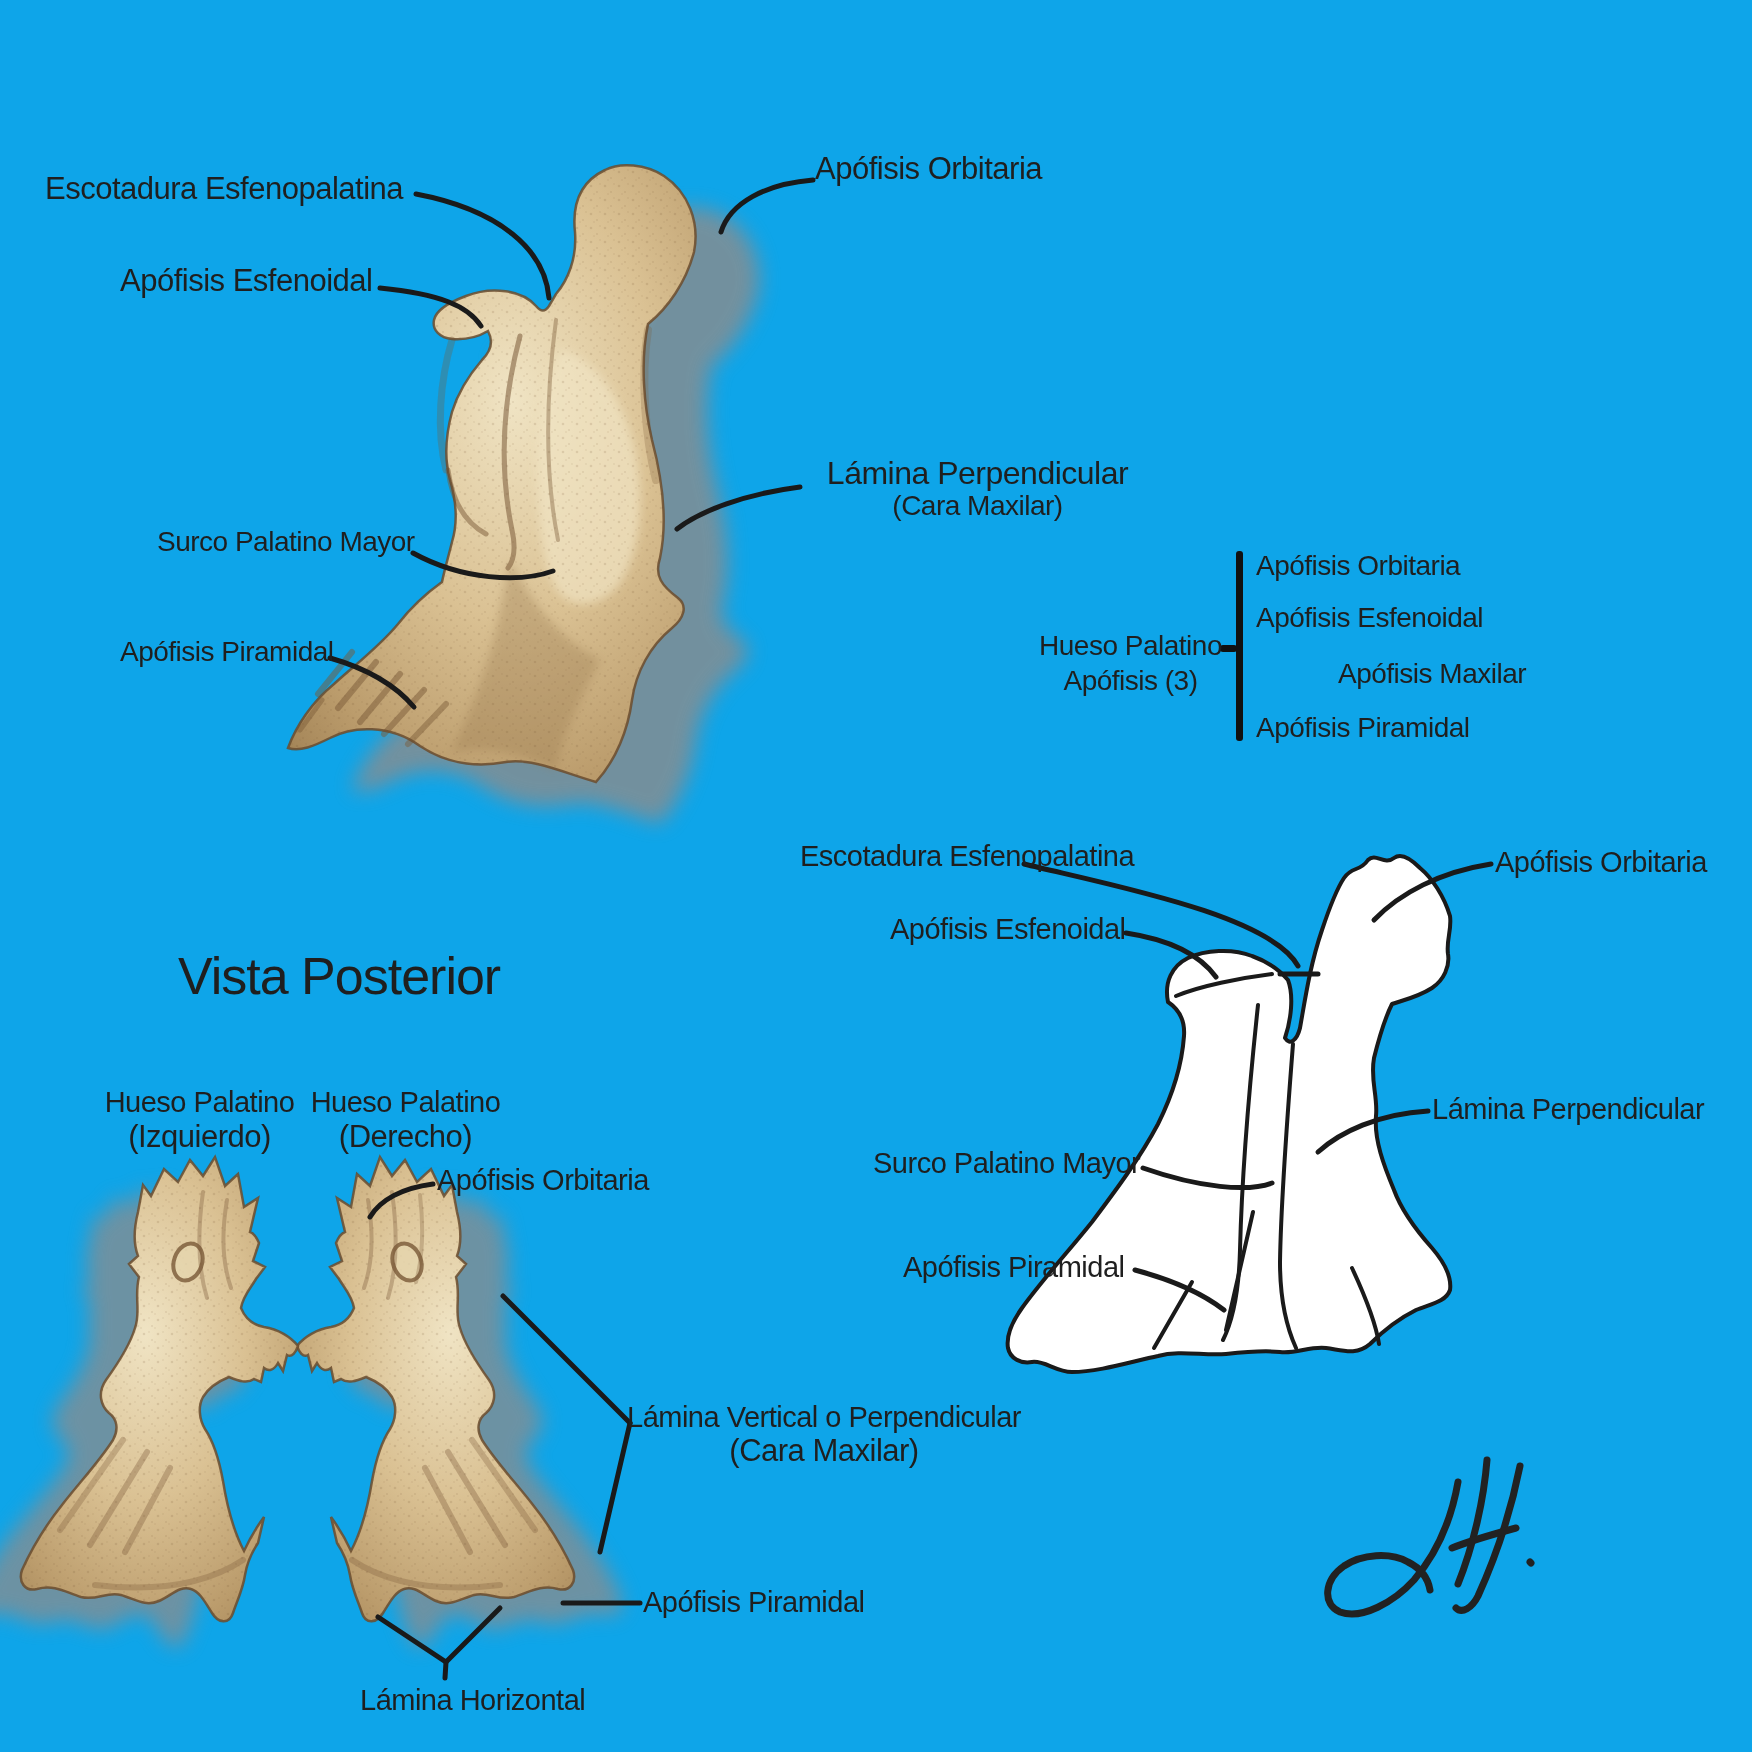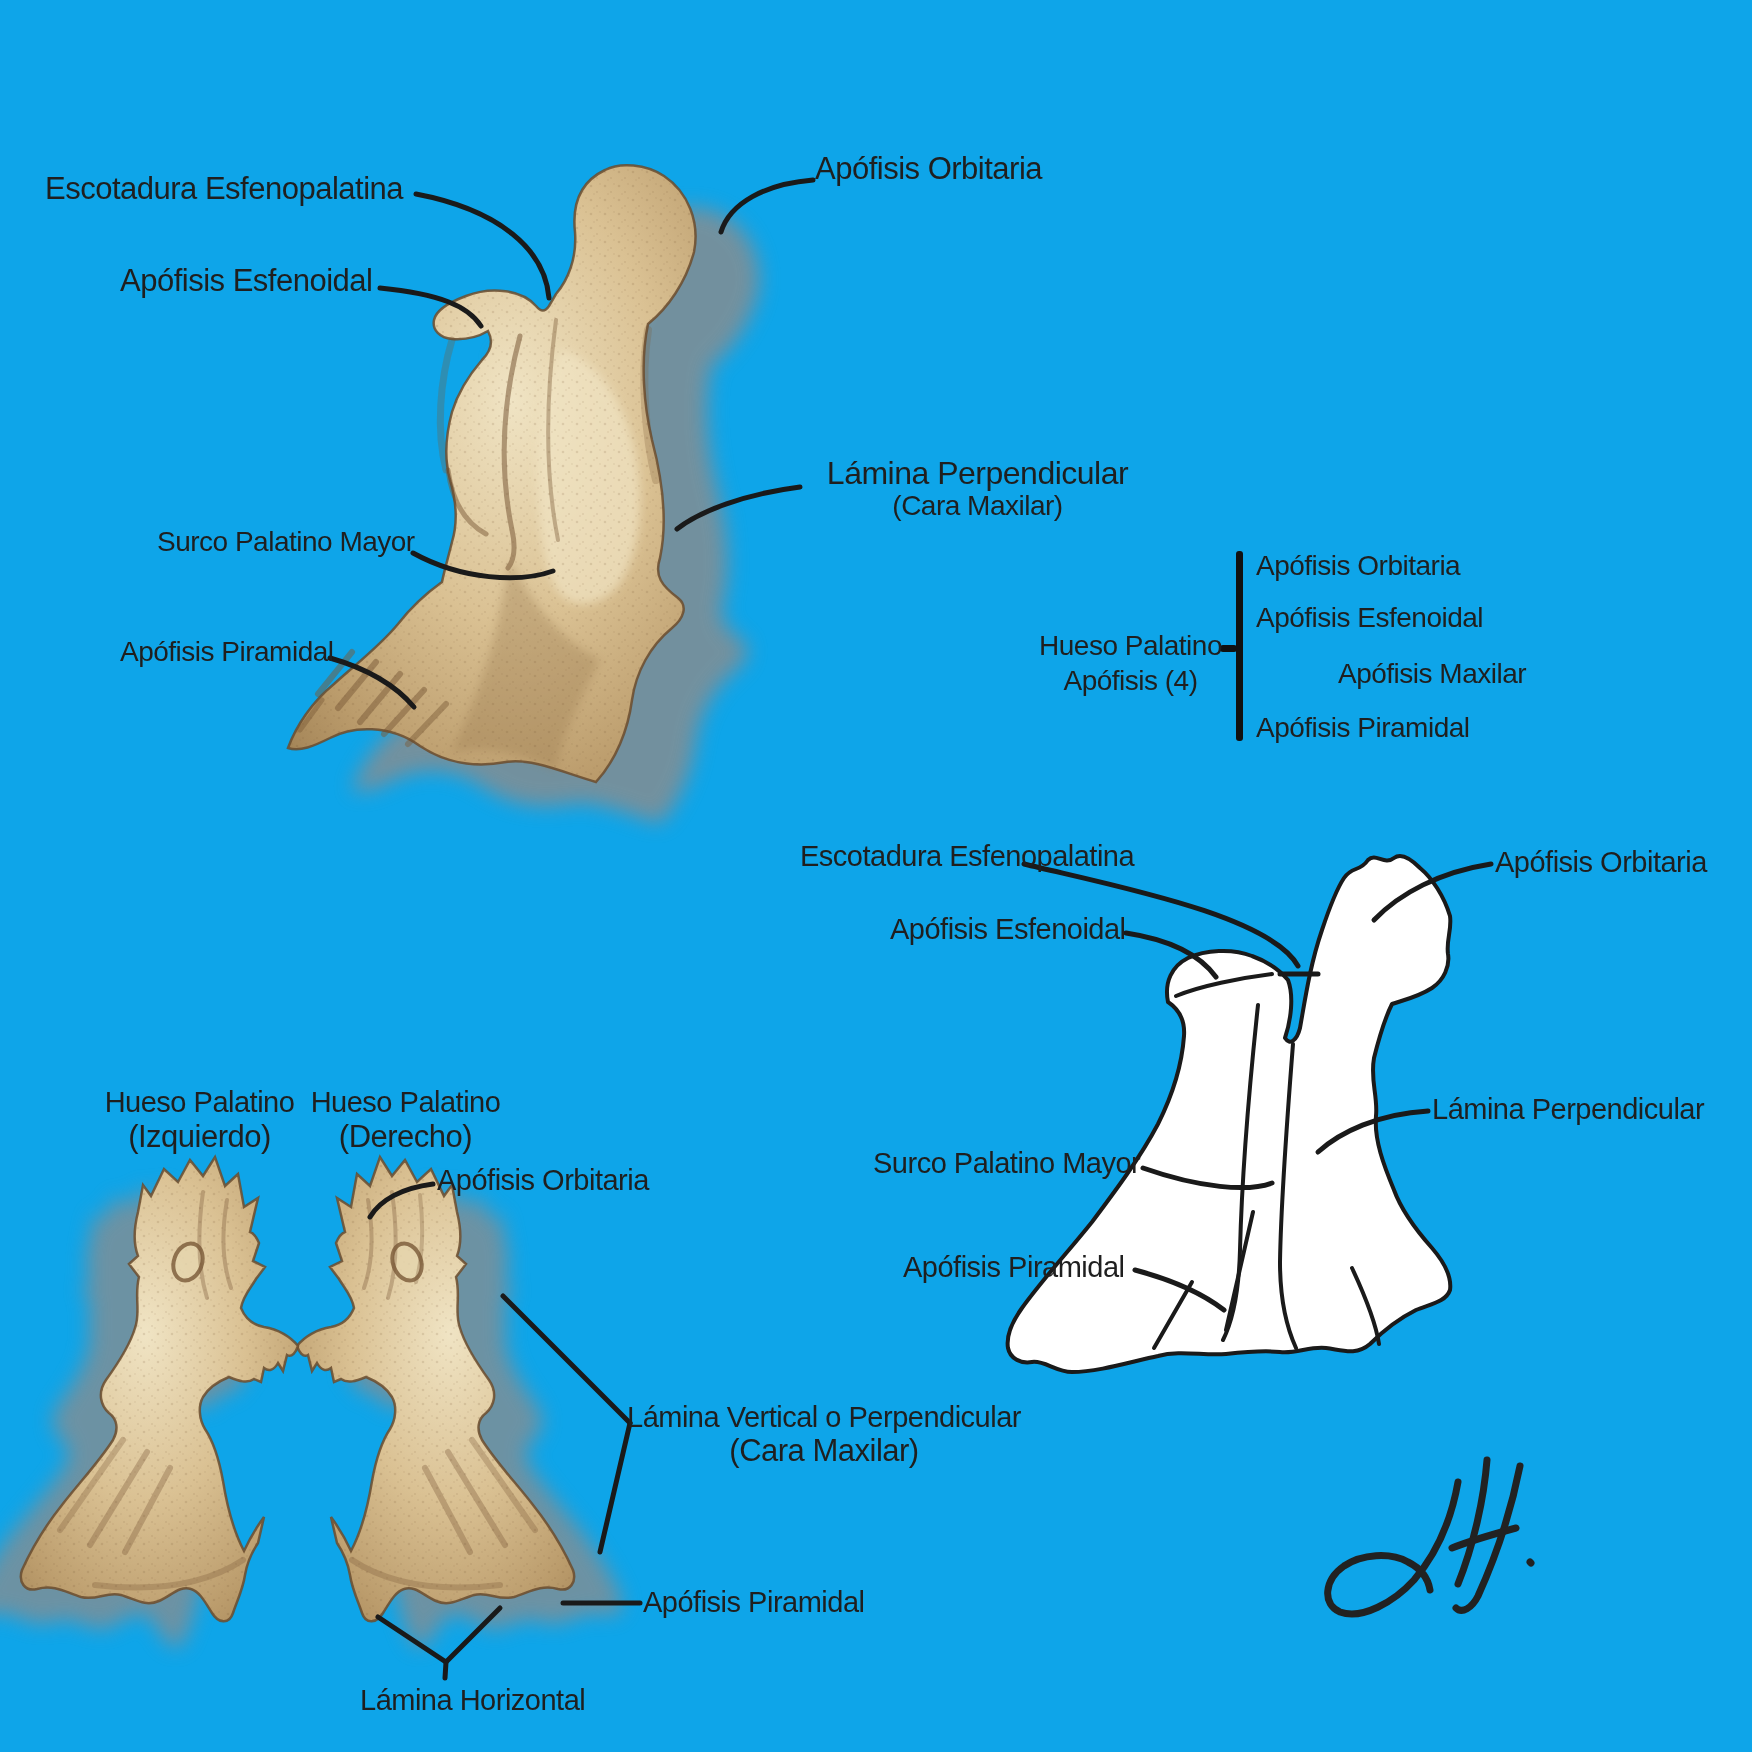"Apófisis (4)" span { text: 4 -> 3 }
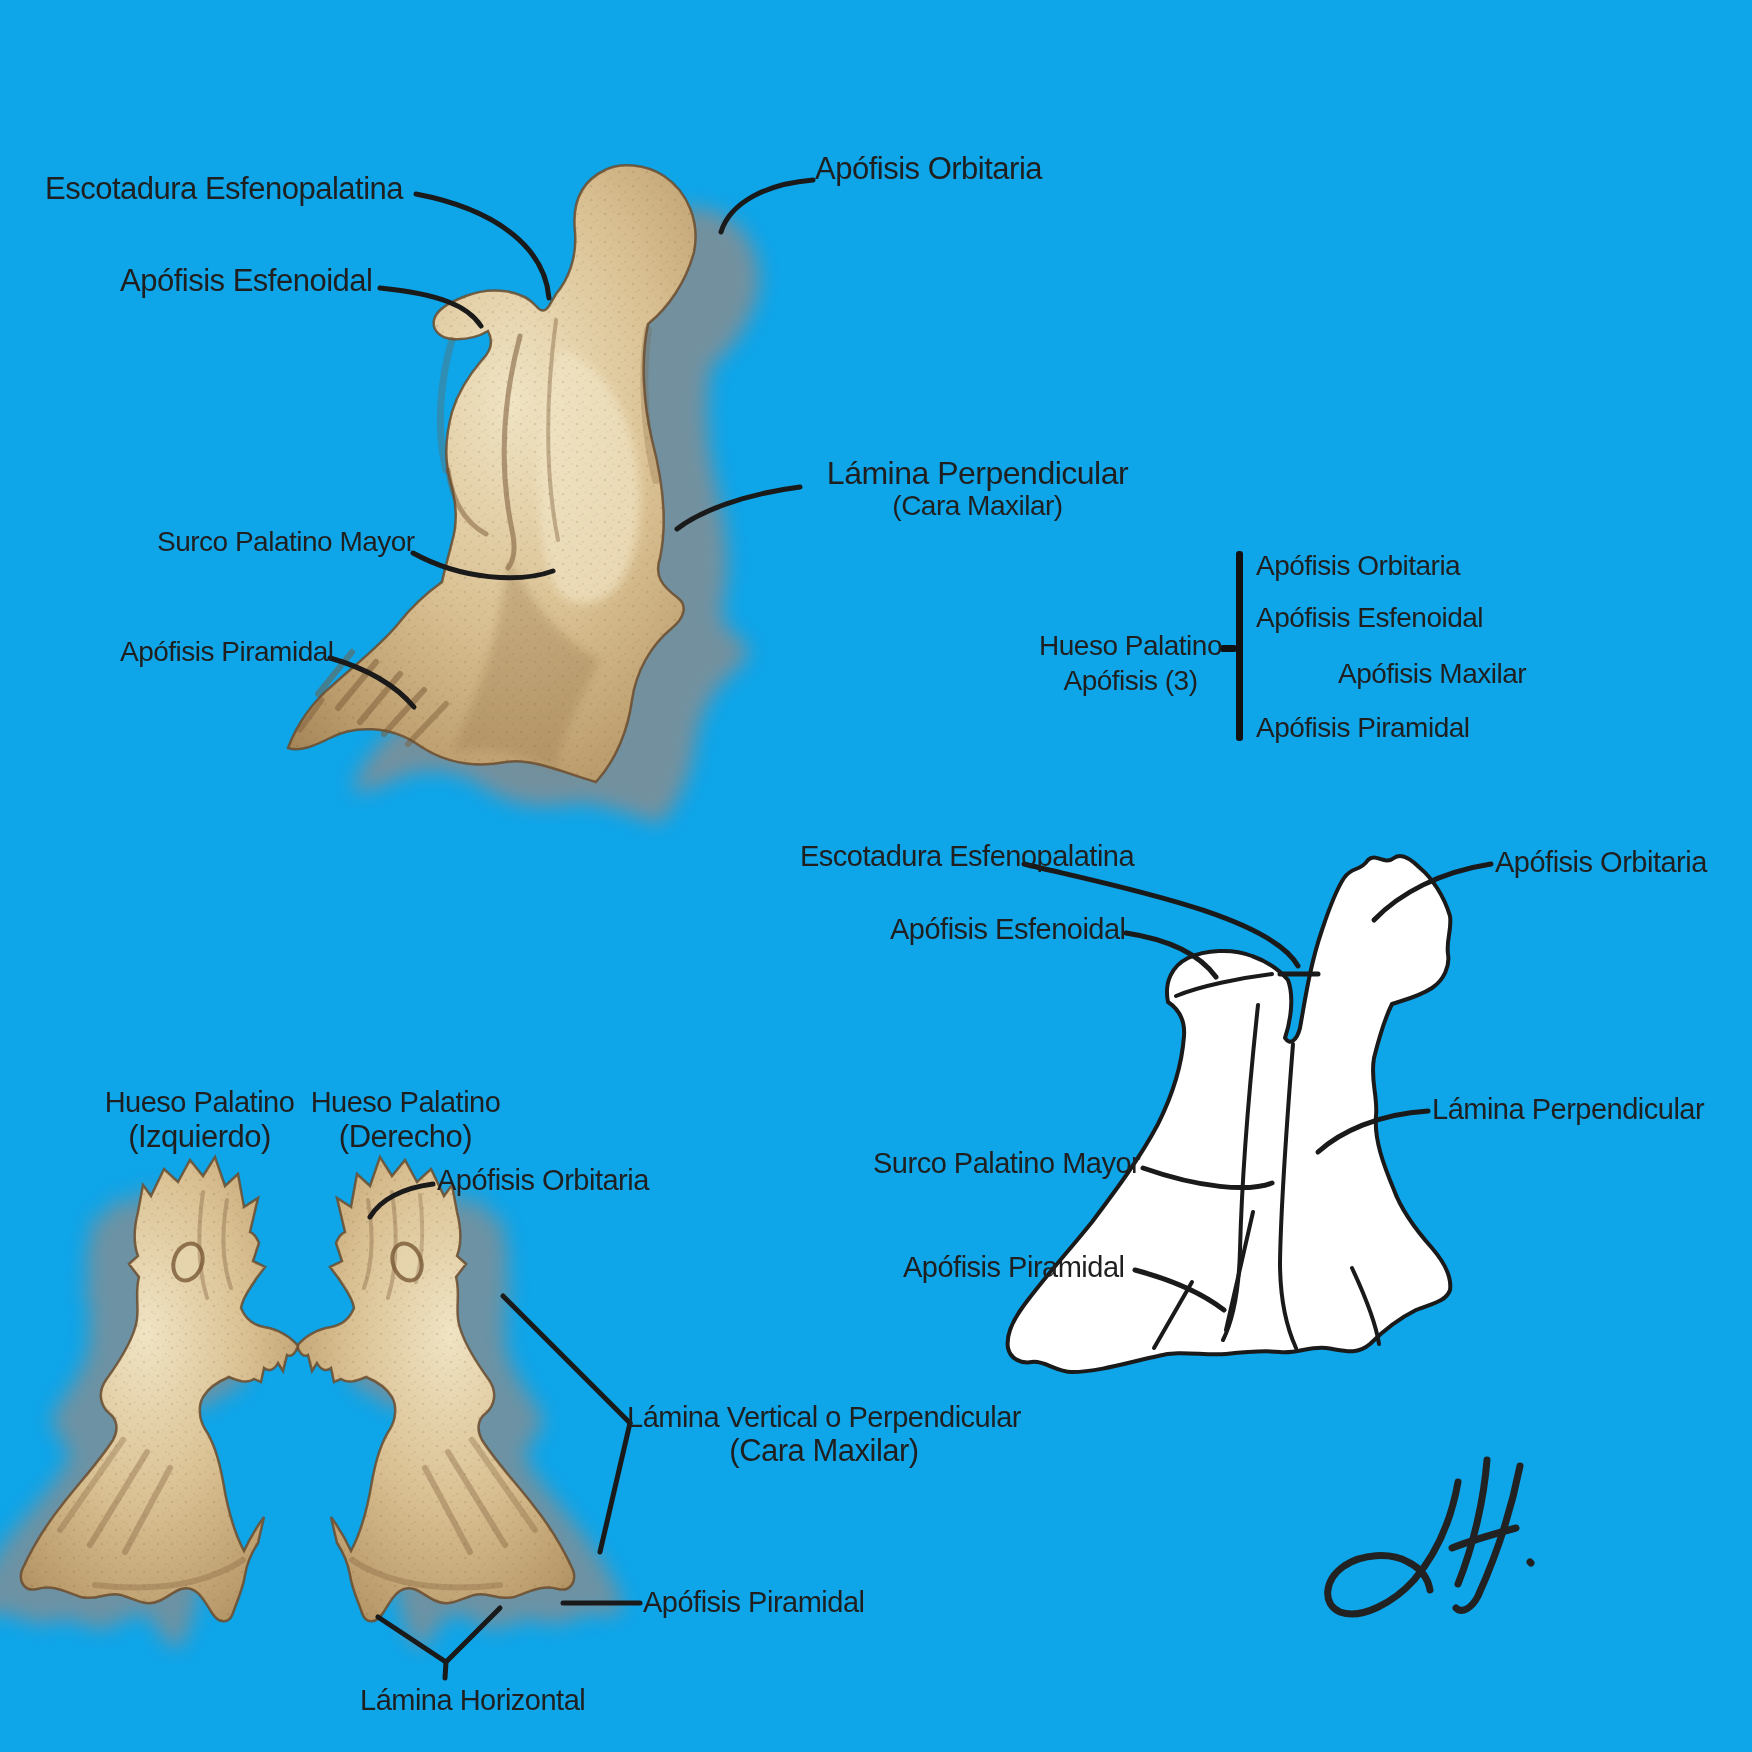"Vista Posterior" div.lbl { html: none -> <div>Vista Posterior</div> }
